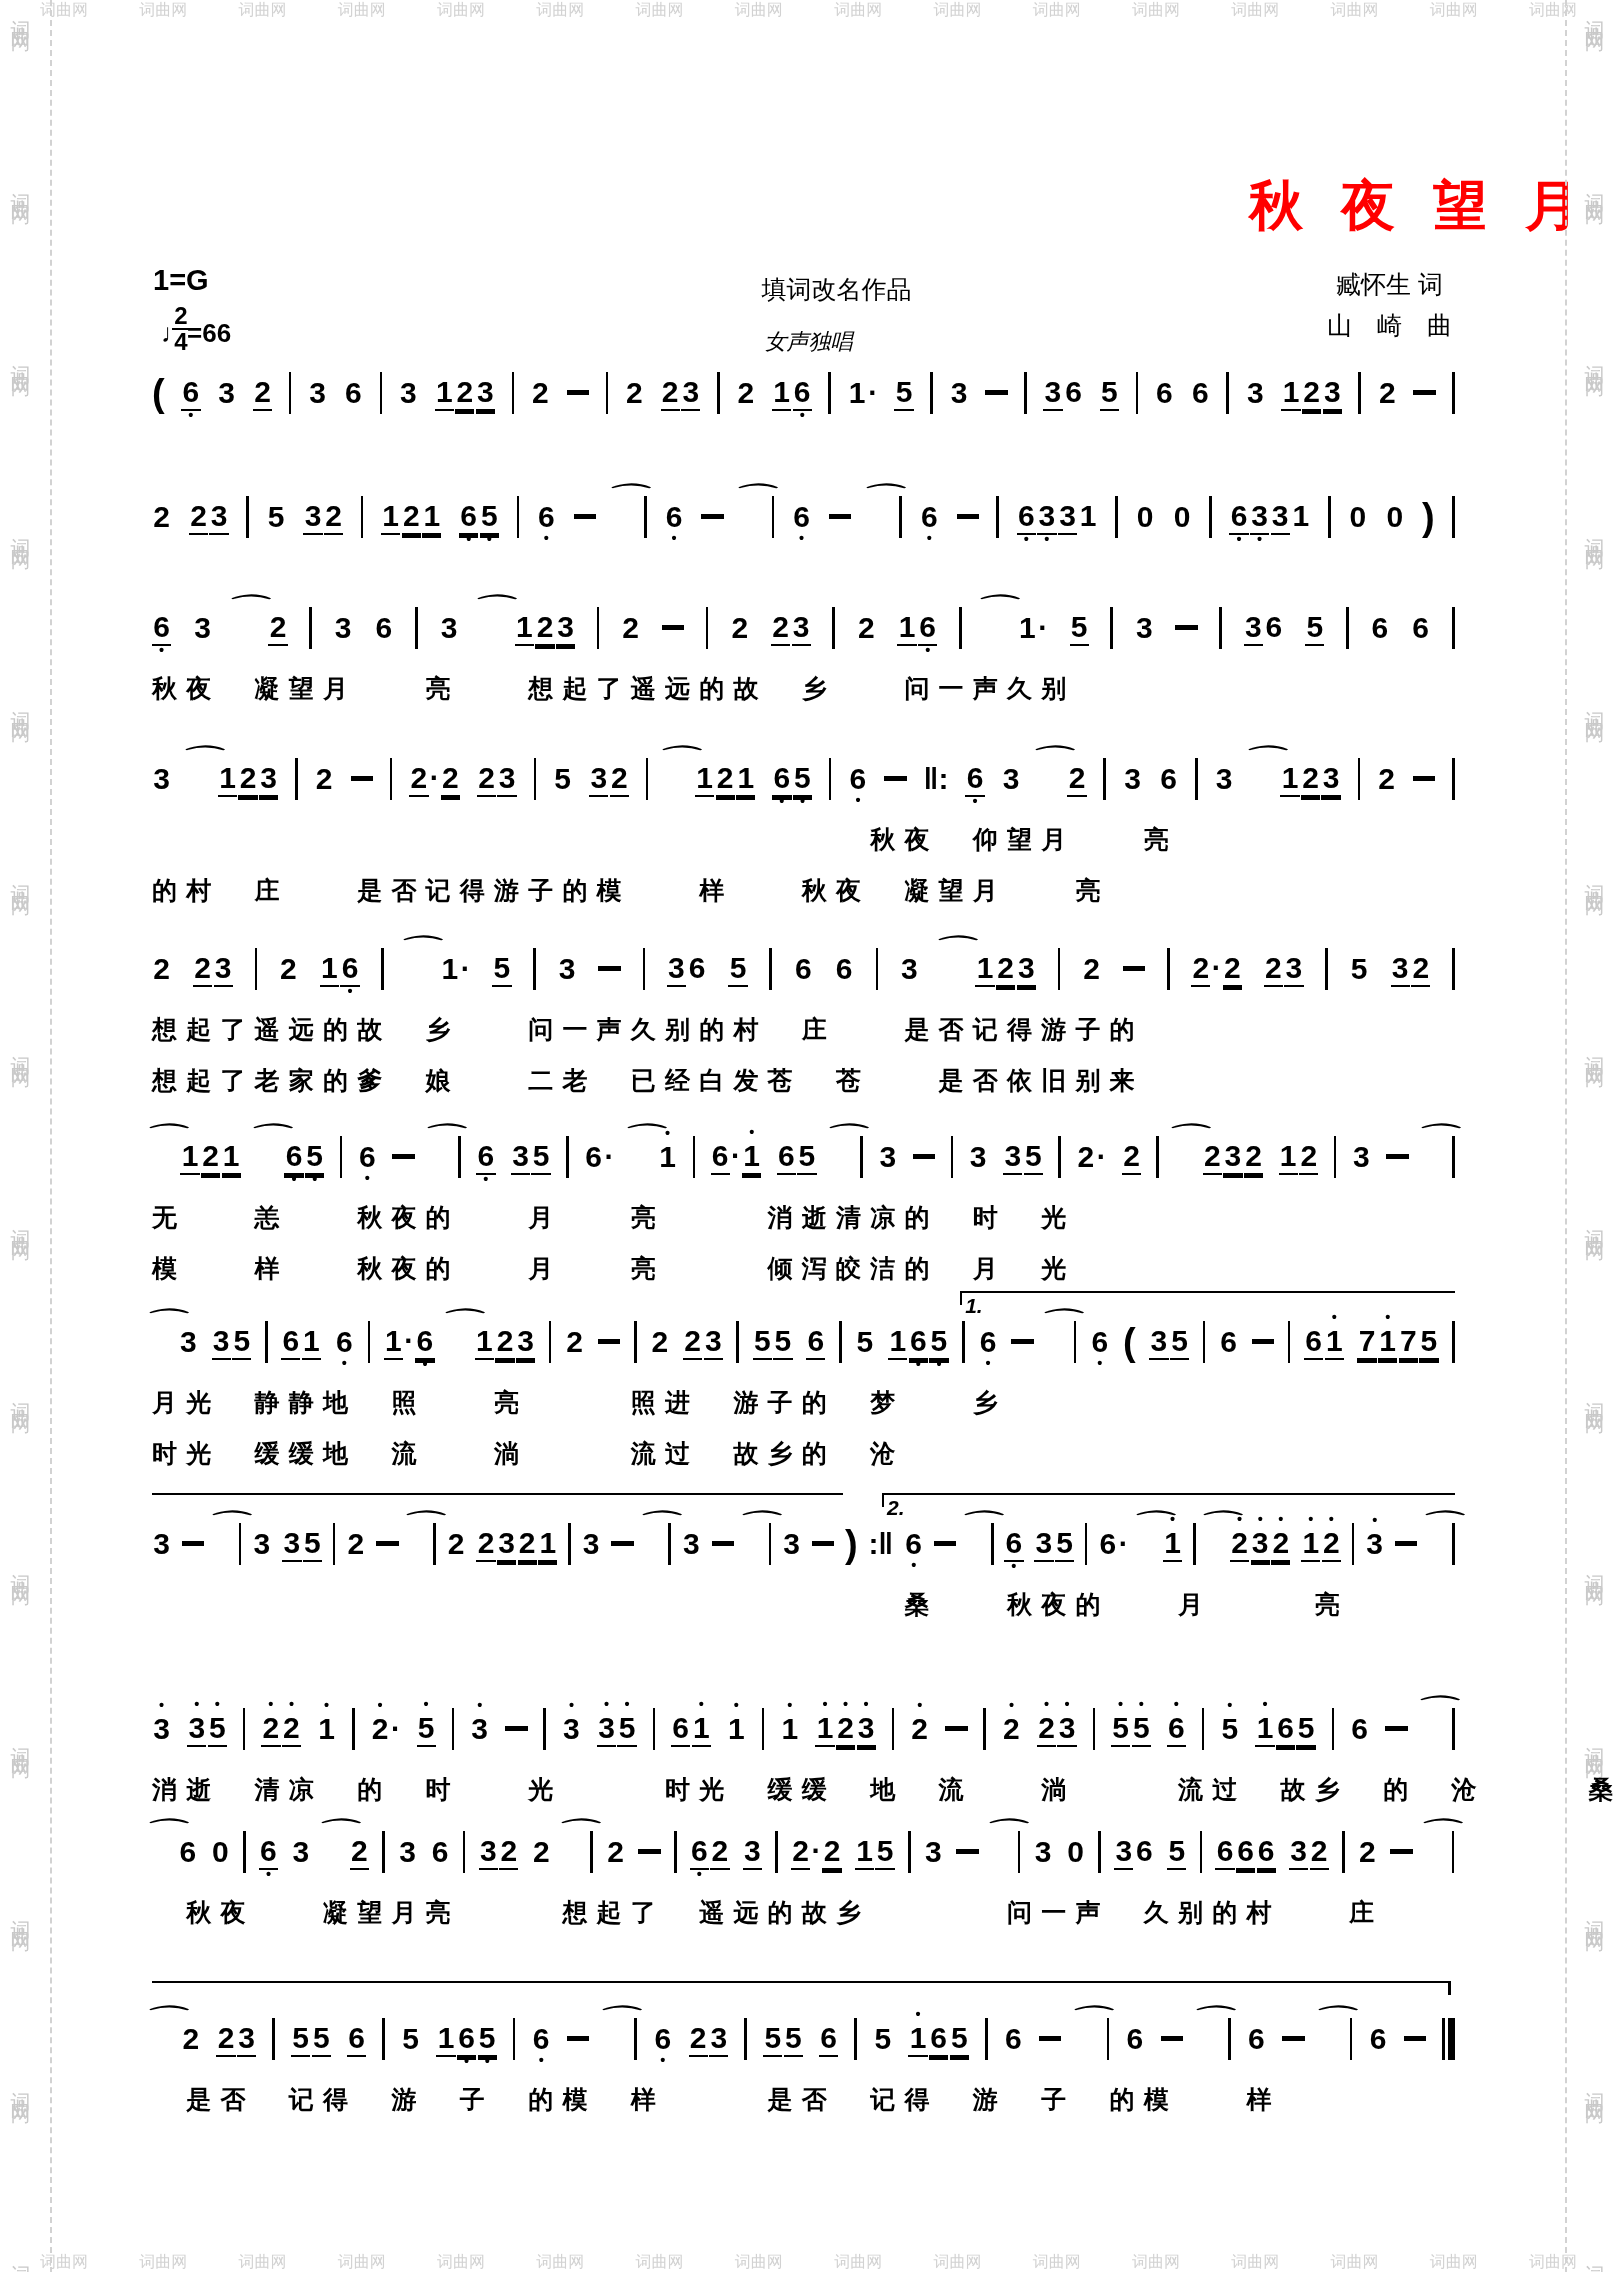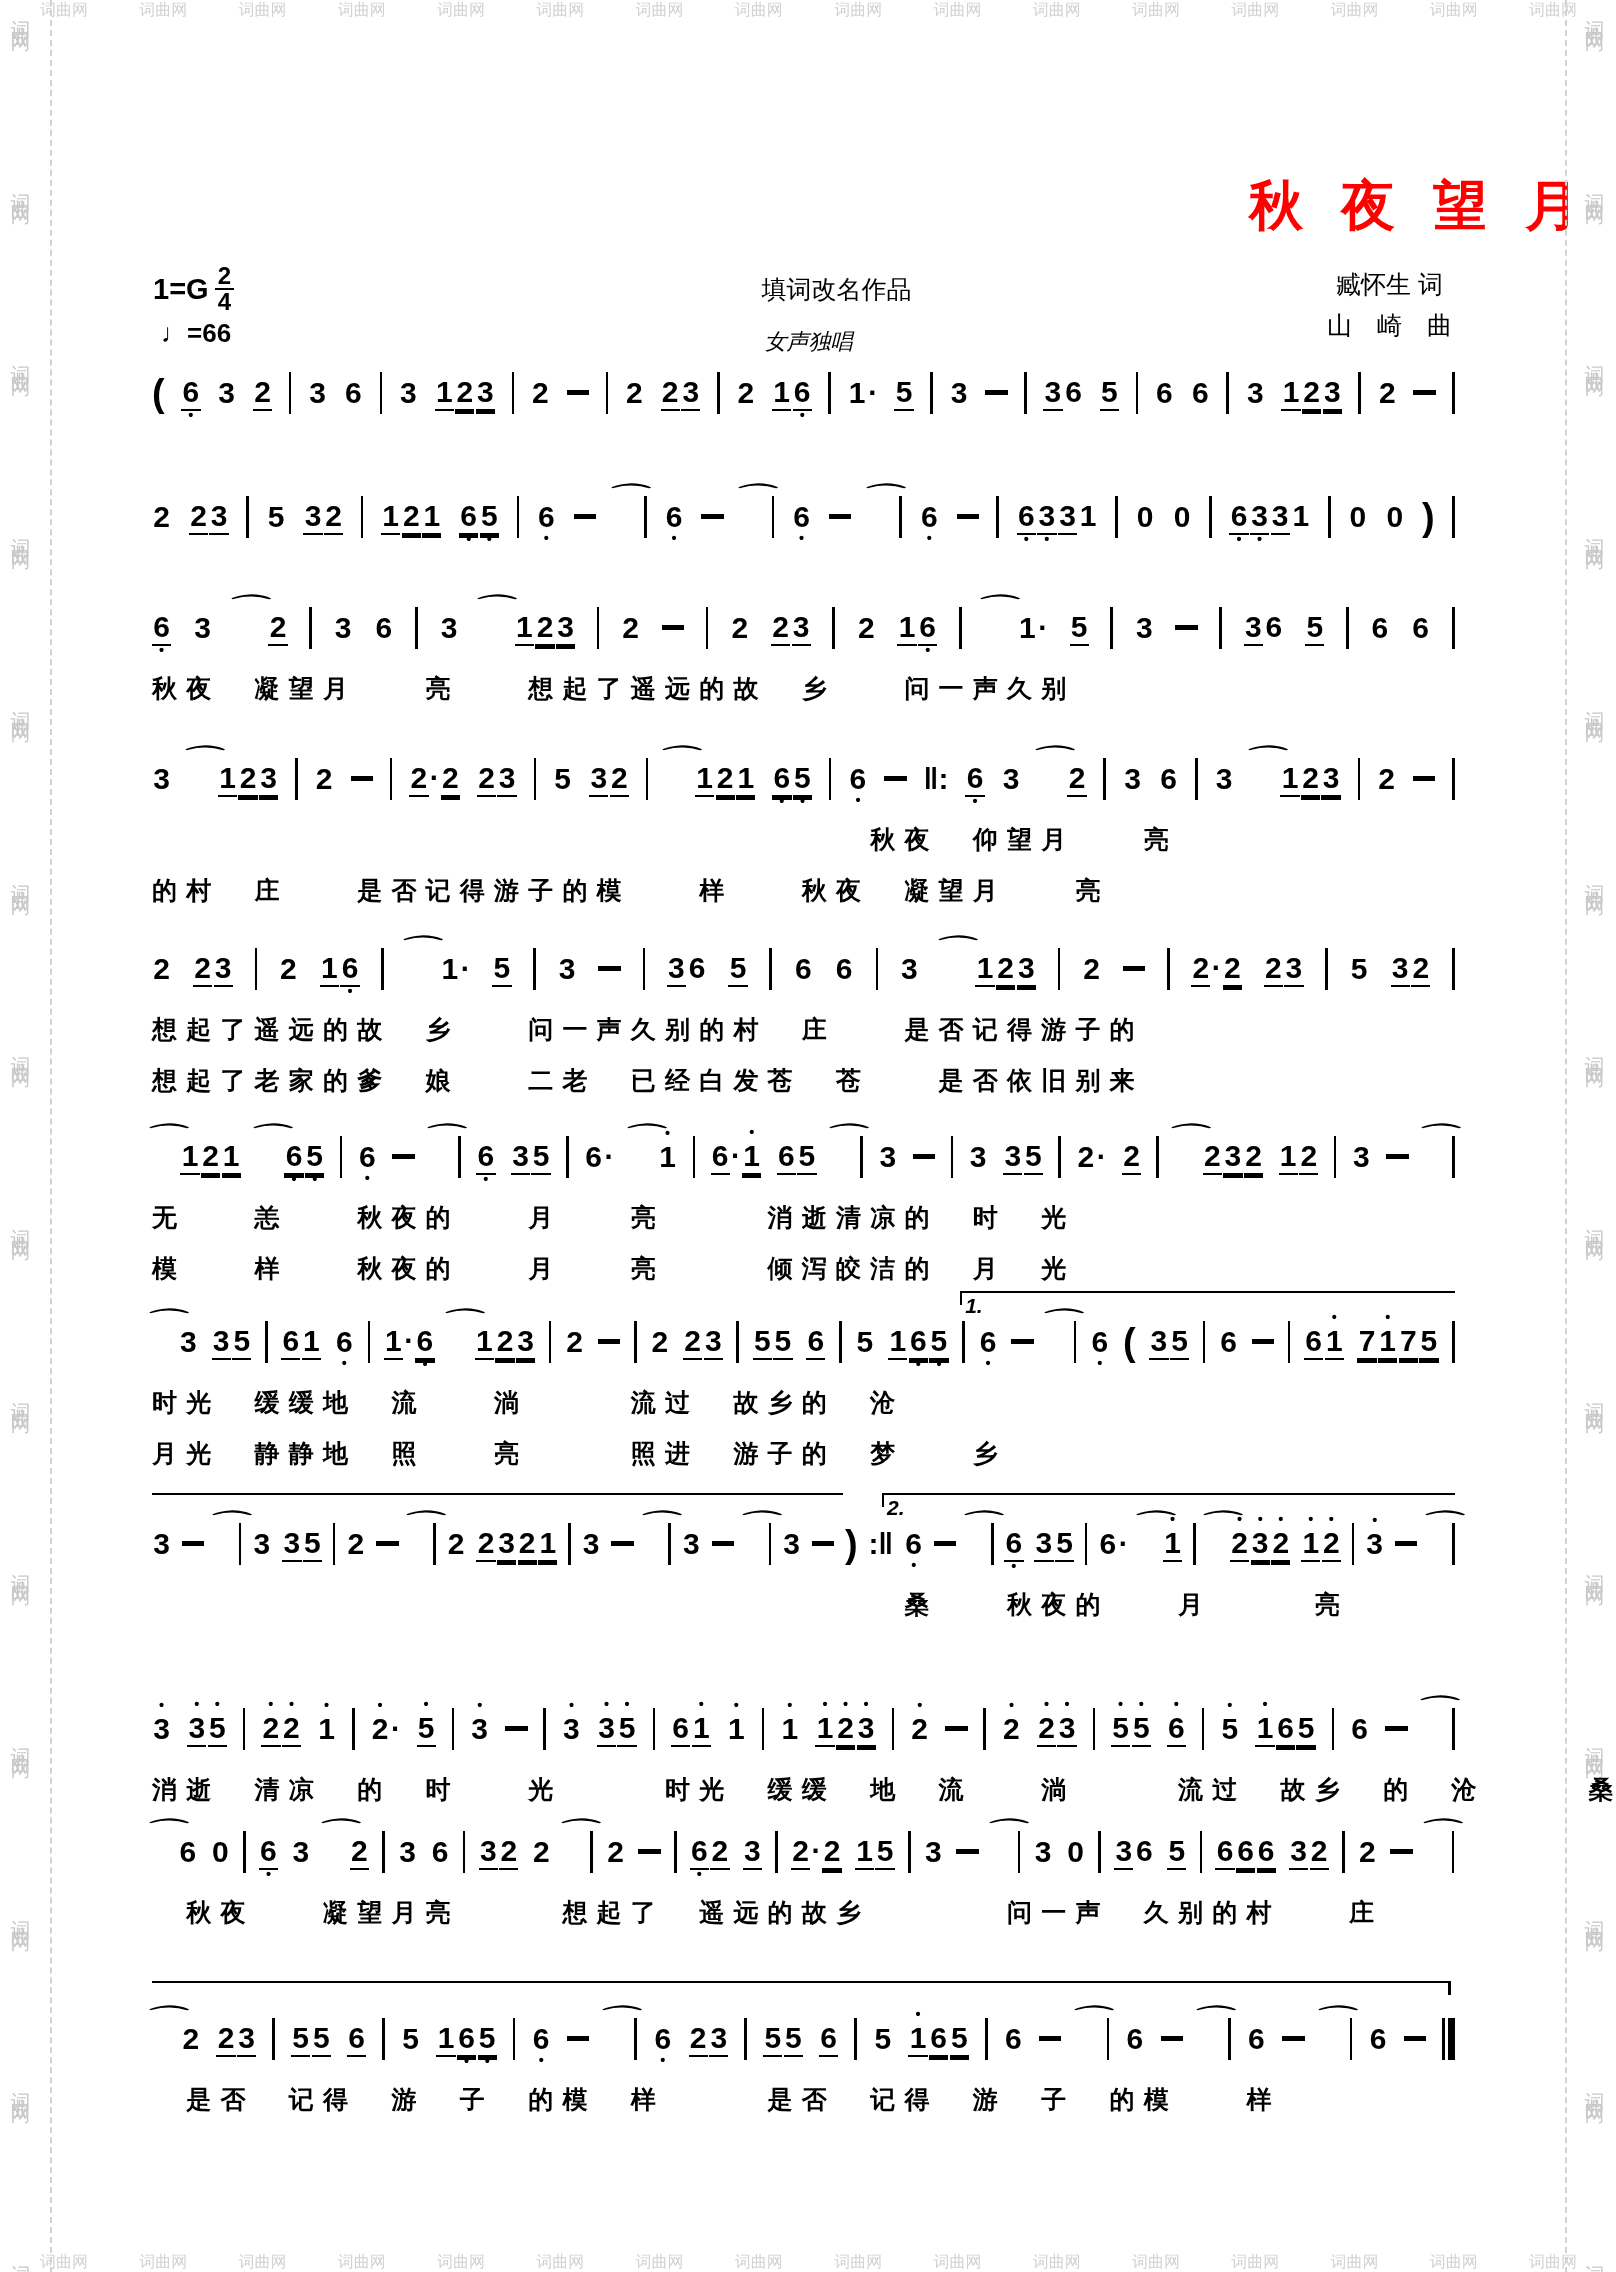"1=G" .keysig { flex-direction: none -> column }
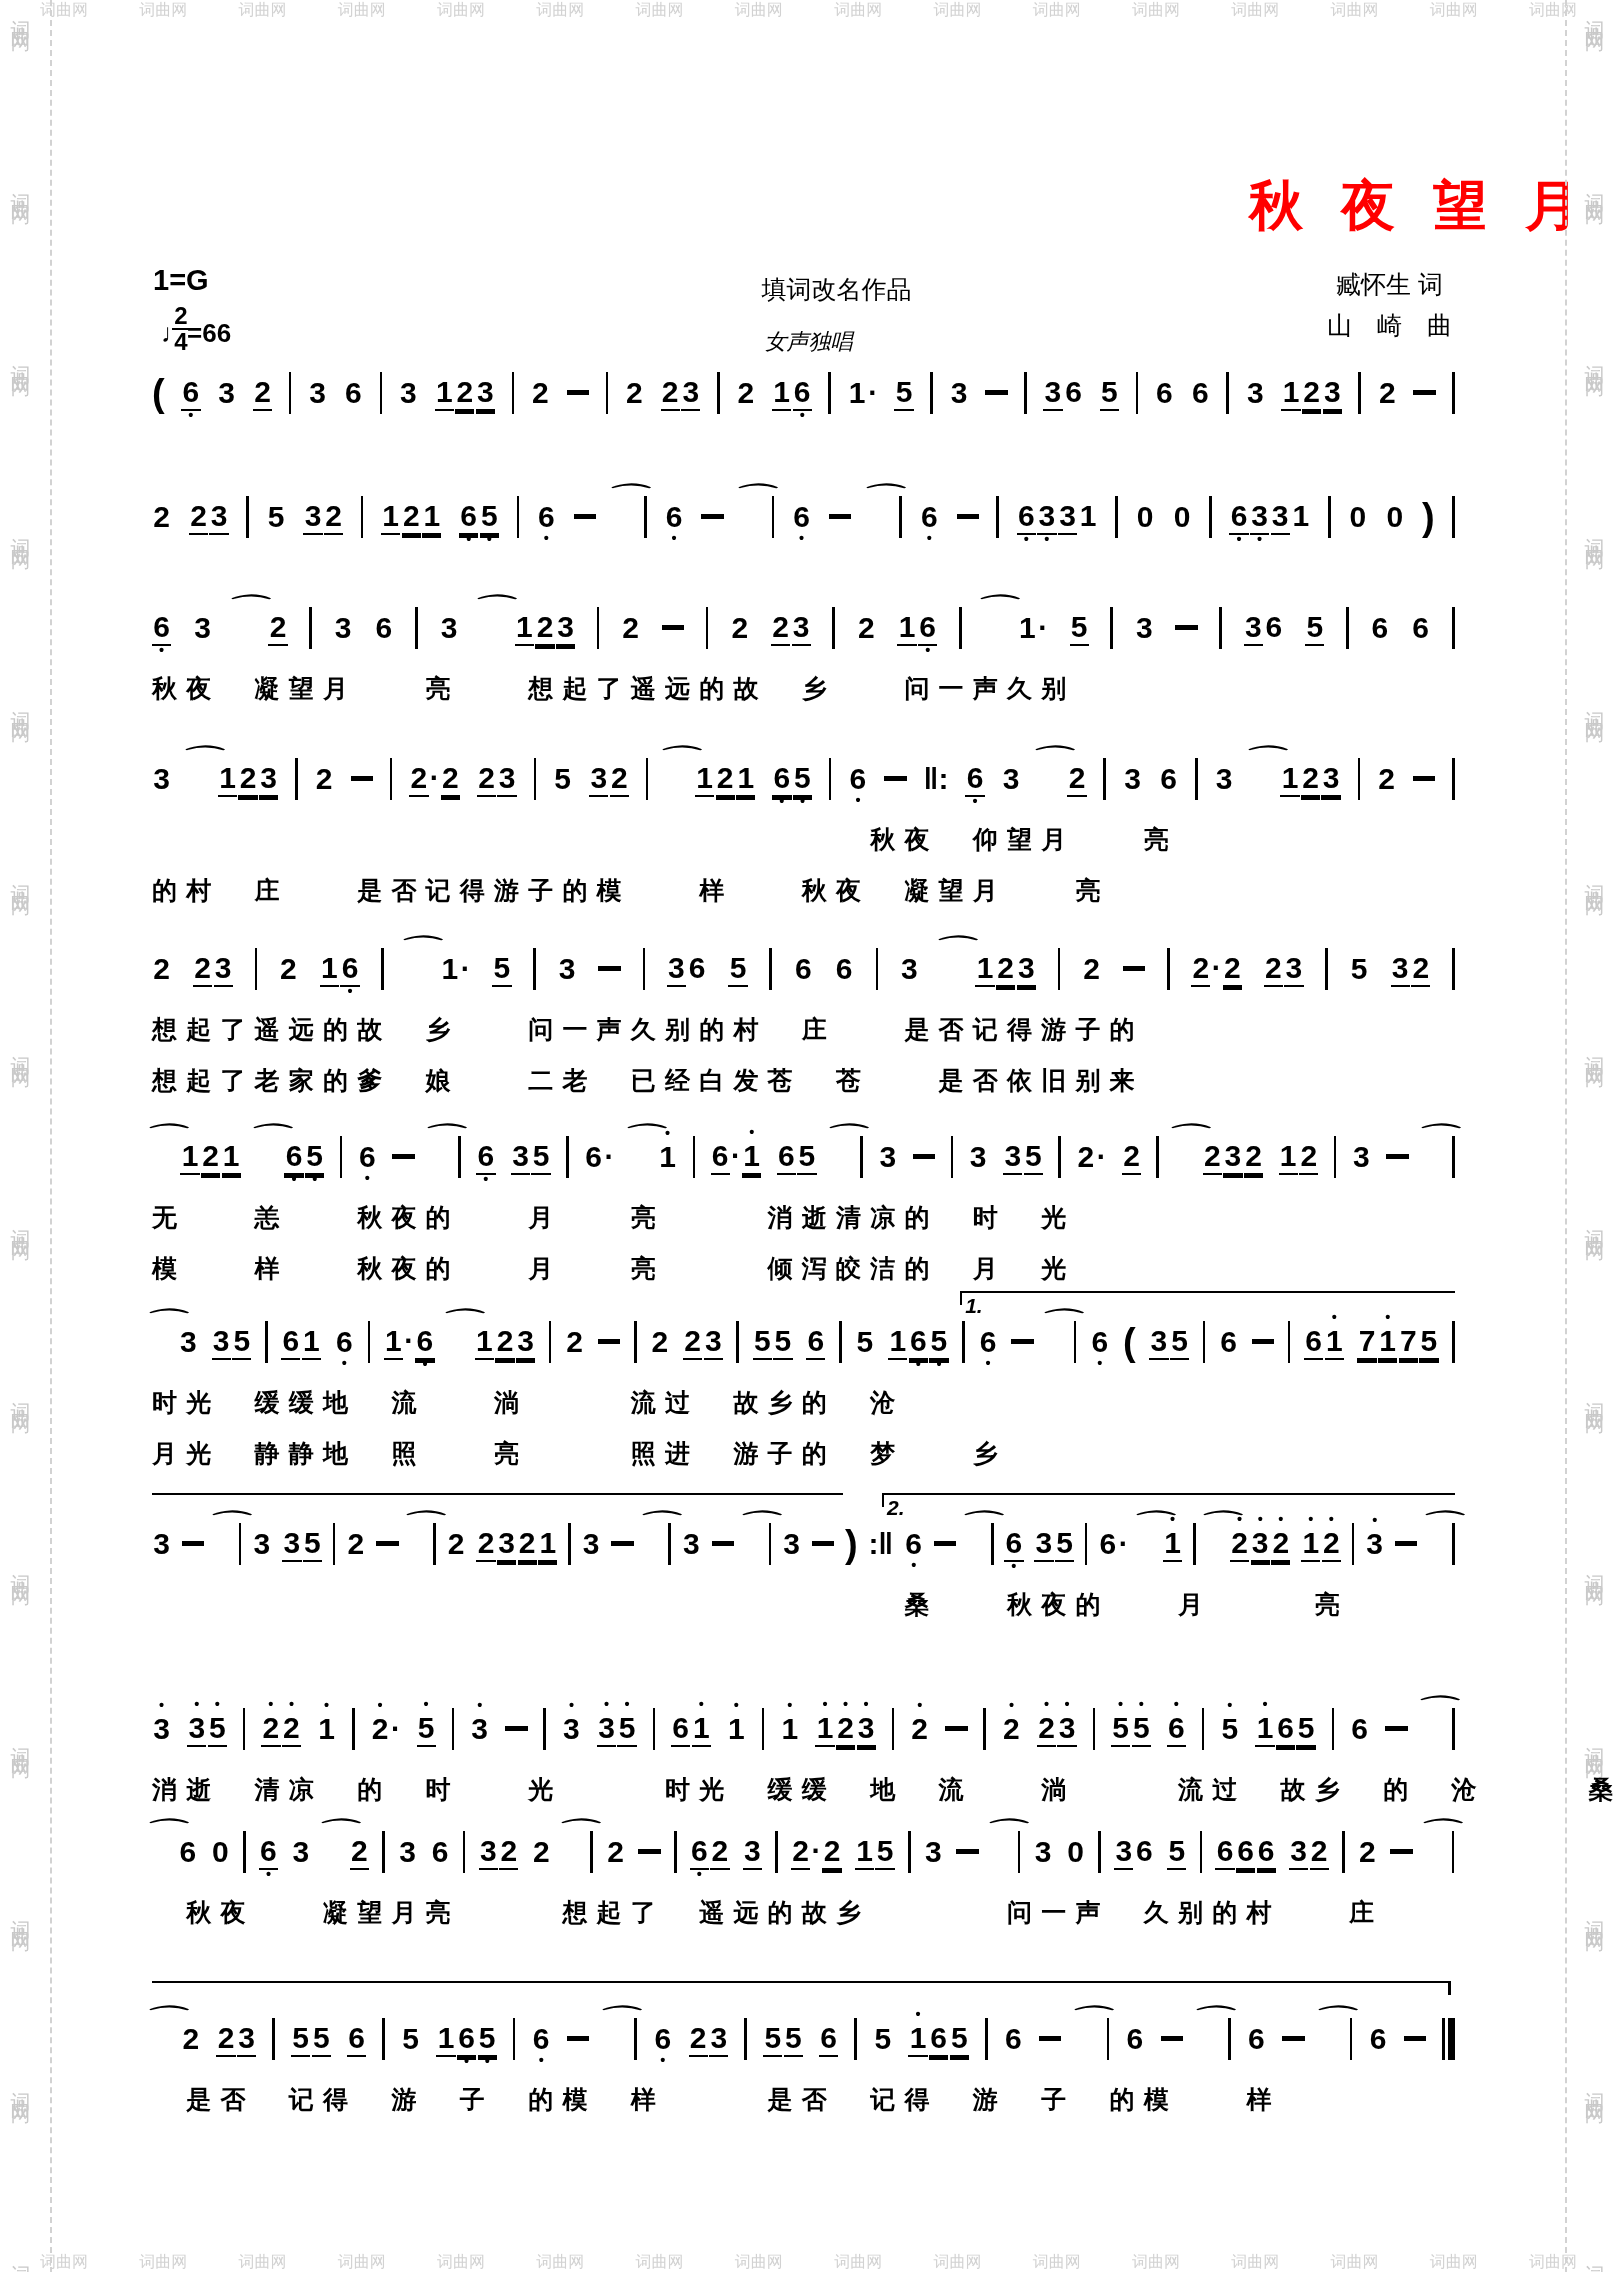"时光 缓缓地 流 淌 流过" div.lyric-line { order: before "月光 静静地 照 亮 照进" -> after "月光 静静地 照 亮 照进" }
